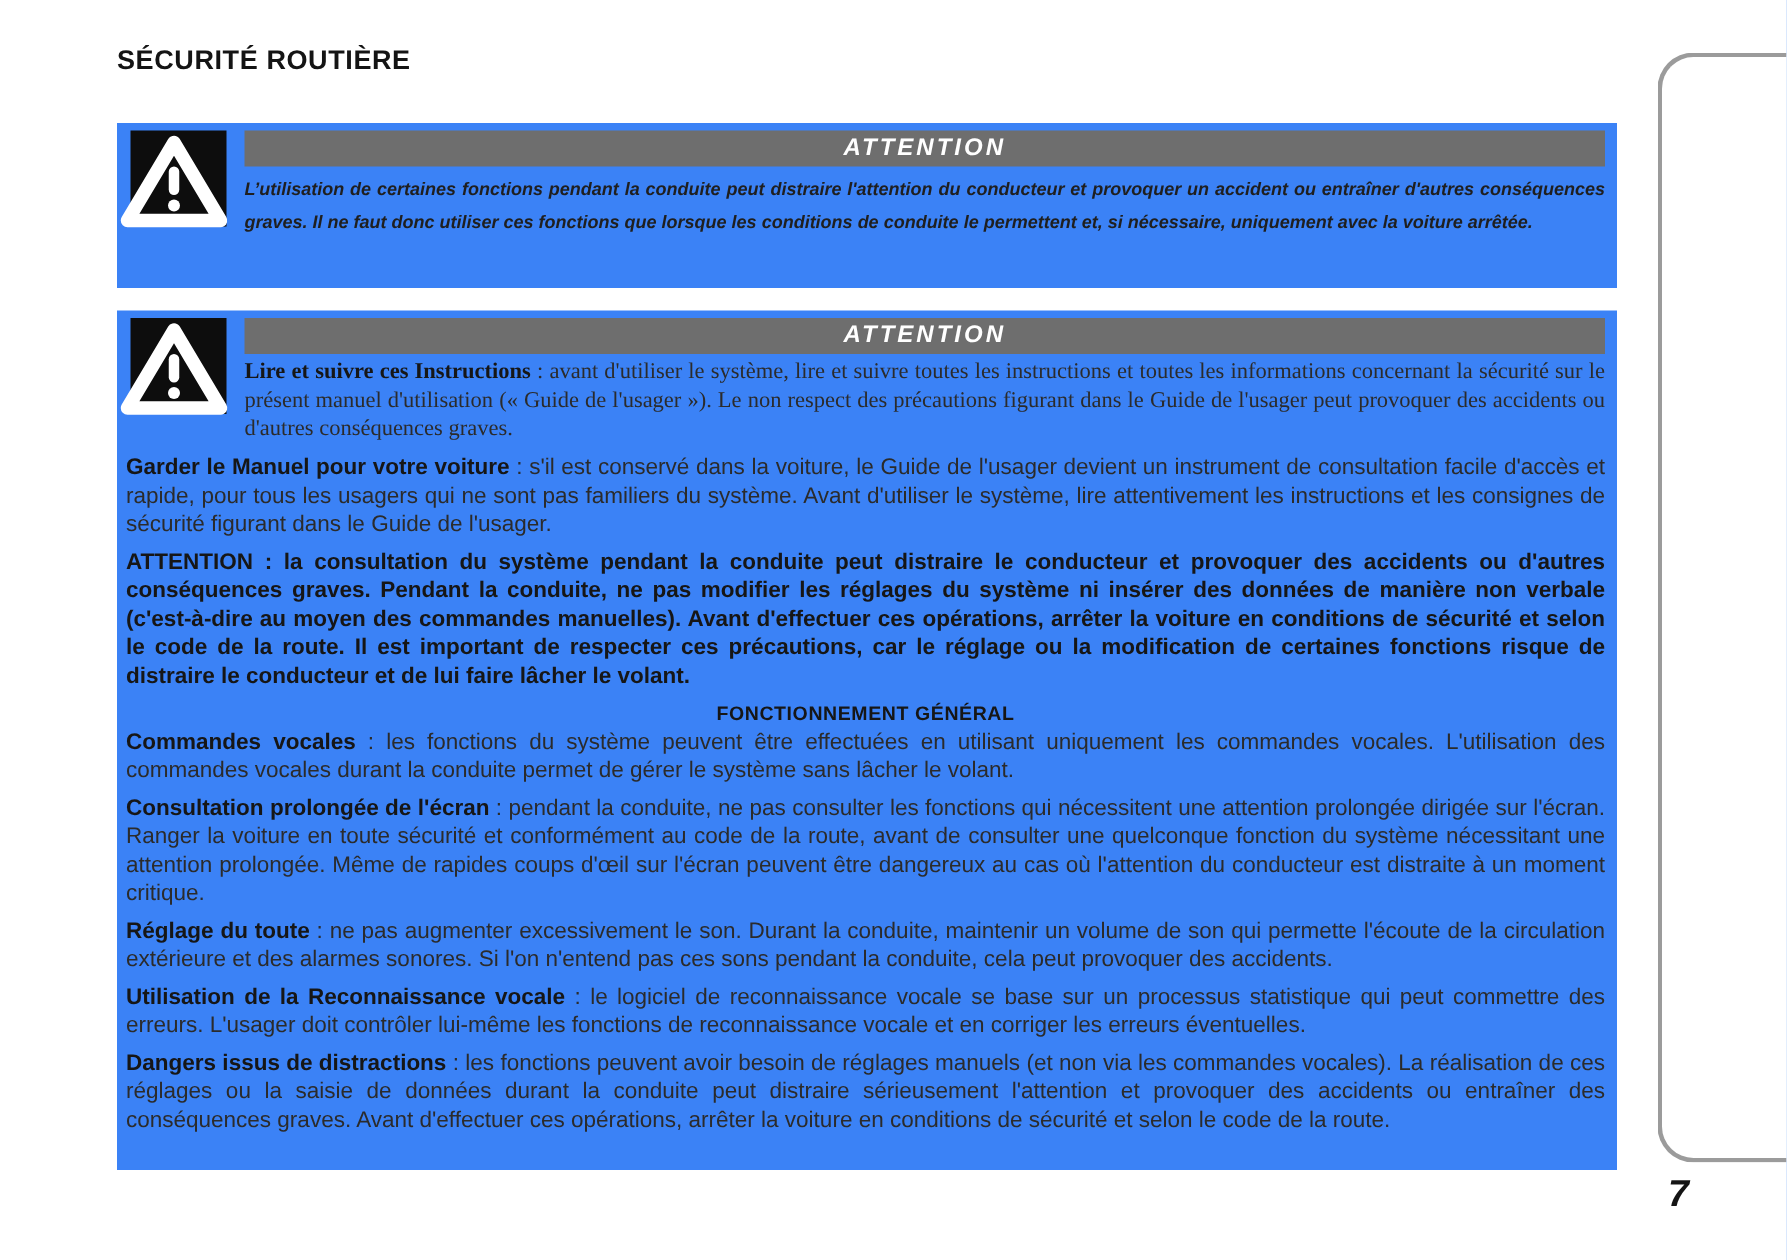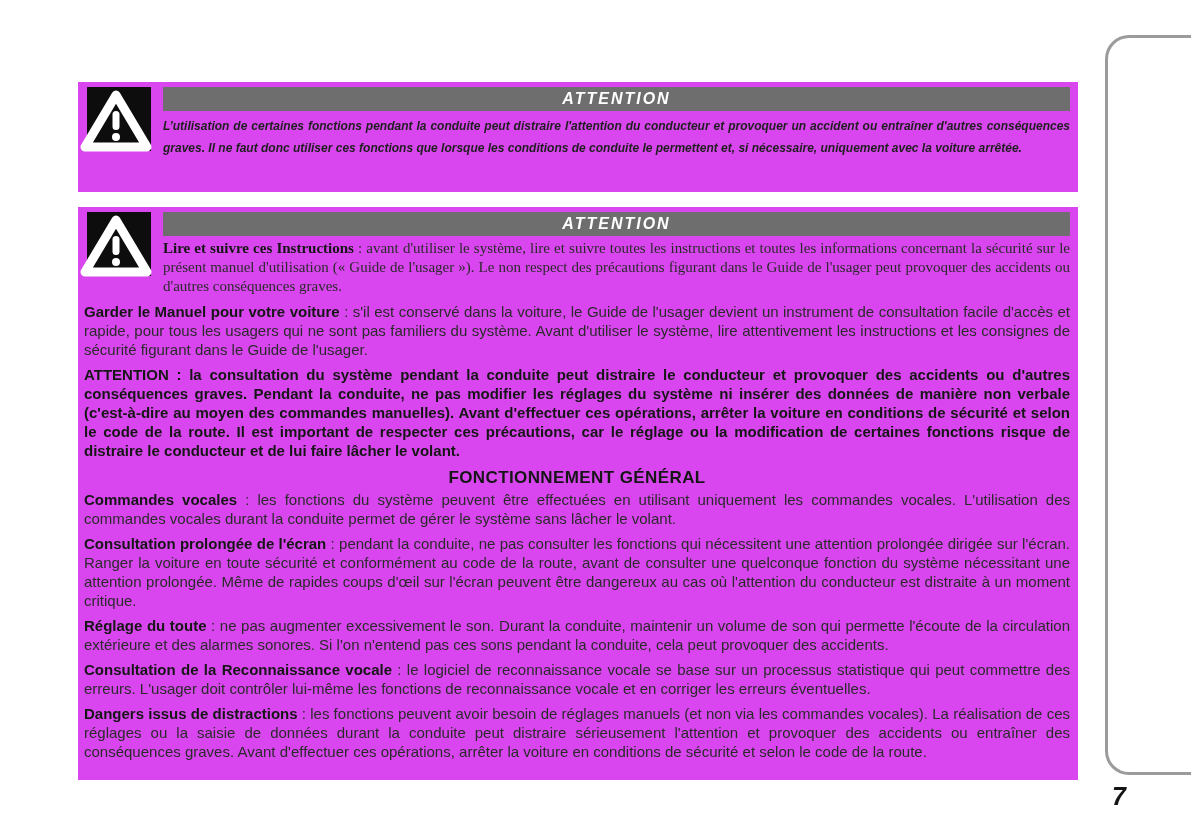"SÉCURITÉ ROUTIÈRE" div.page-title { html: none -> <div>SÉCURITÉ ROUTIÈRE</div> }
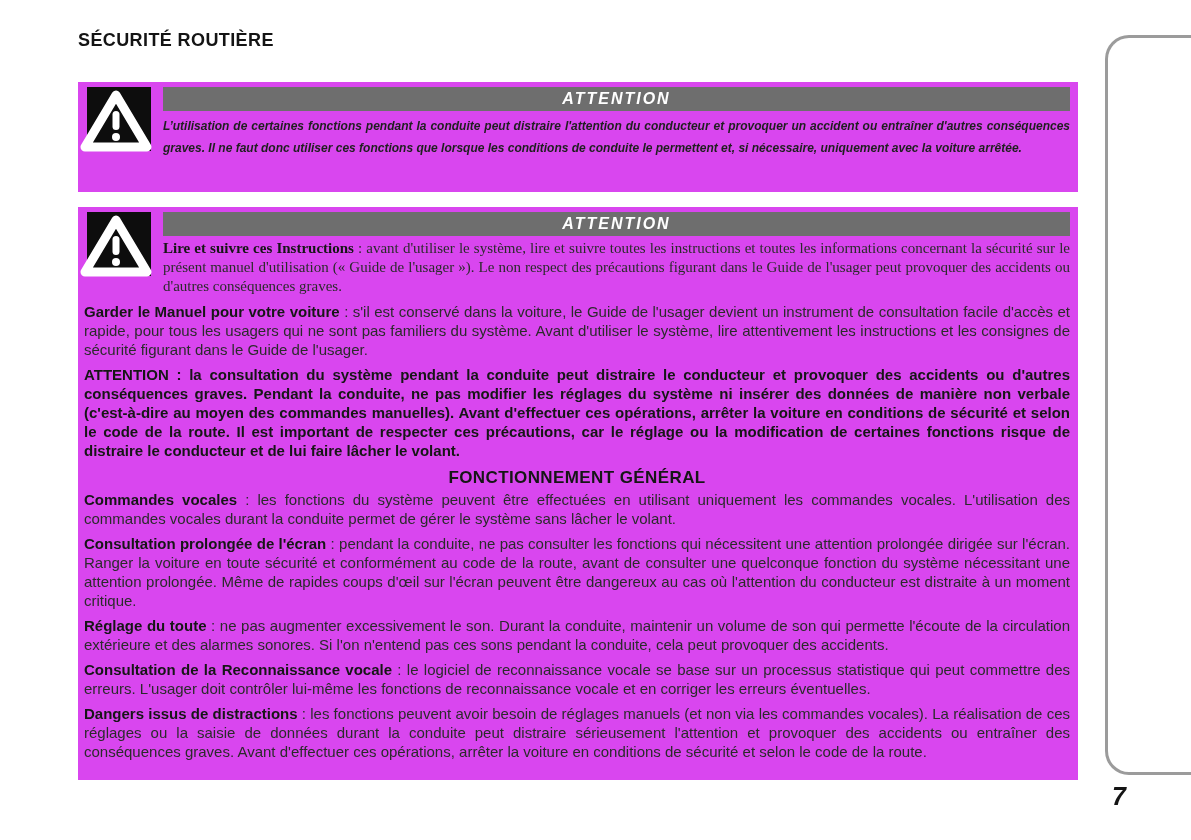"ATTENTION" .wbox { background: #d946ef -> #3b82f6 }
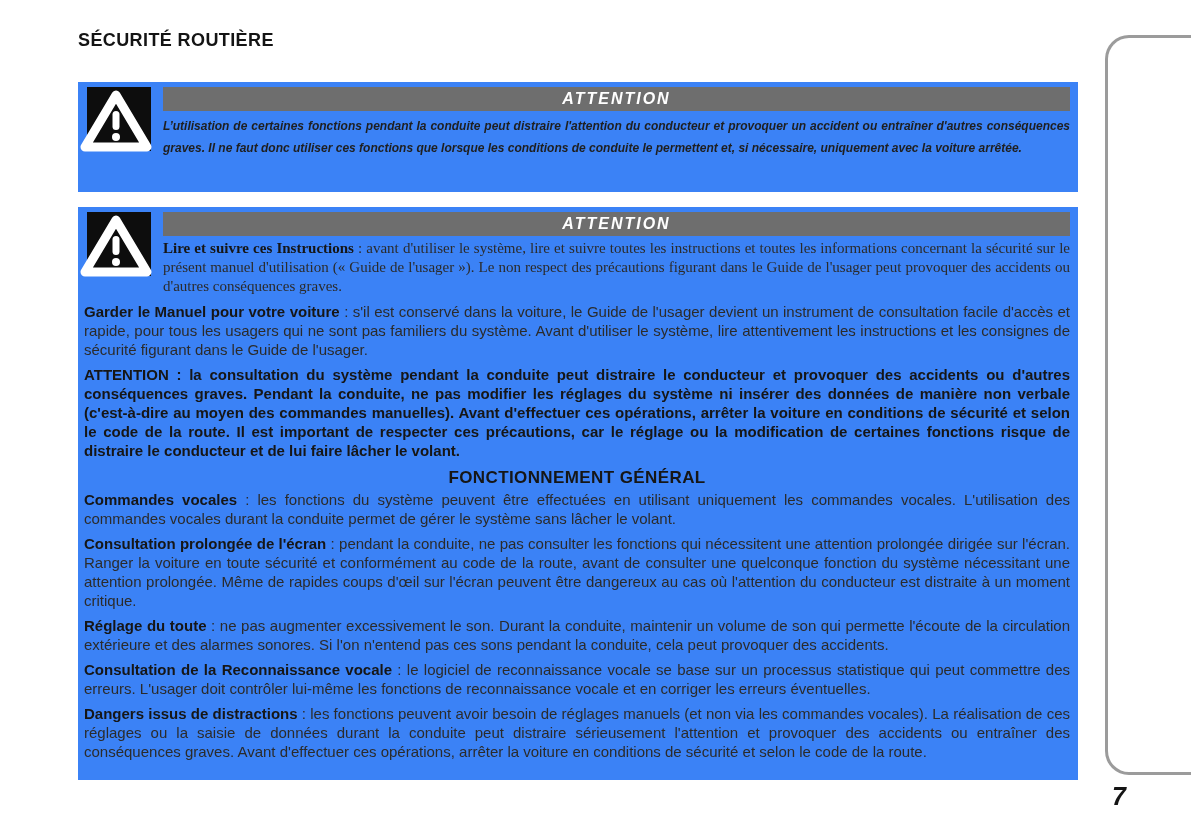"FONCTIONNEMENT GÉNÉRAL" .section-heading { font-size: 17px -> 13px }
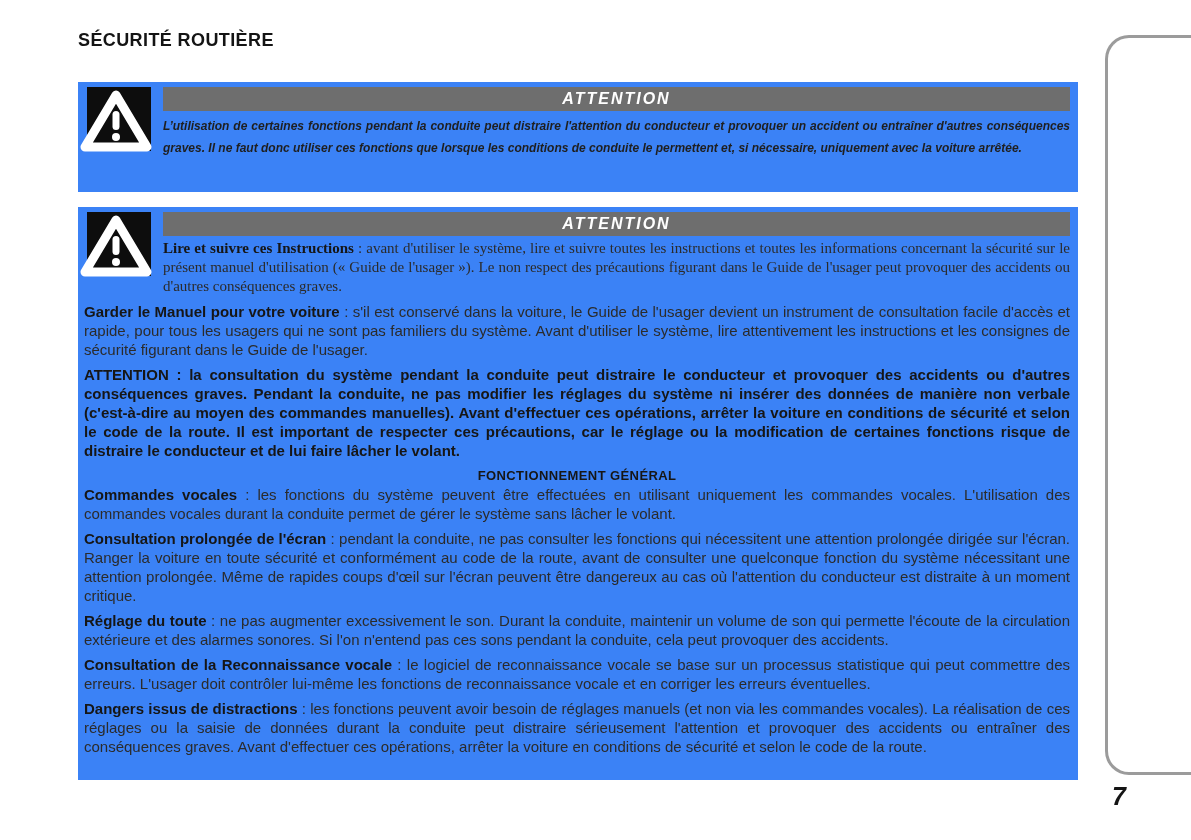"Consultation de la Reconnaissance vocale" b { text: Consultation -> Utilisation }
